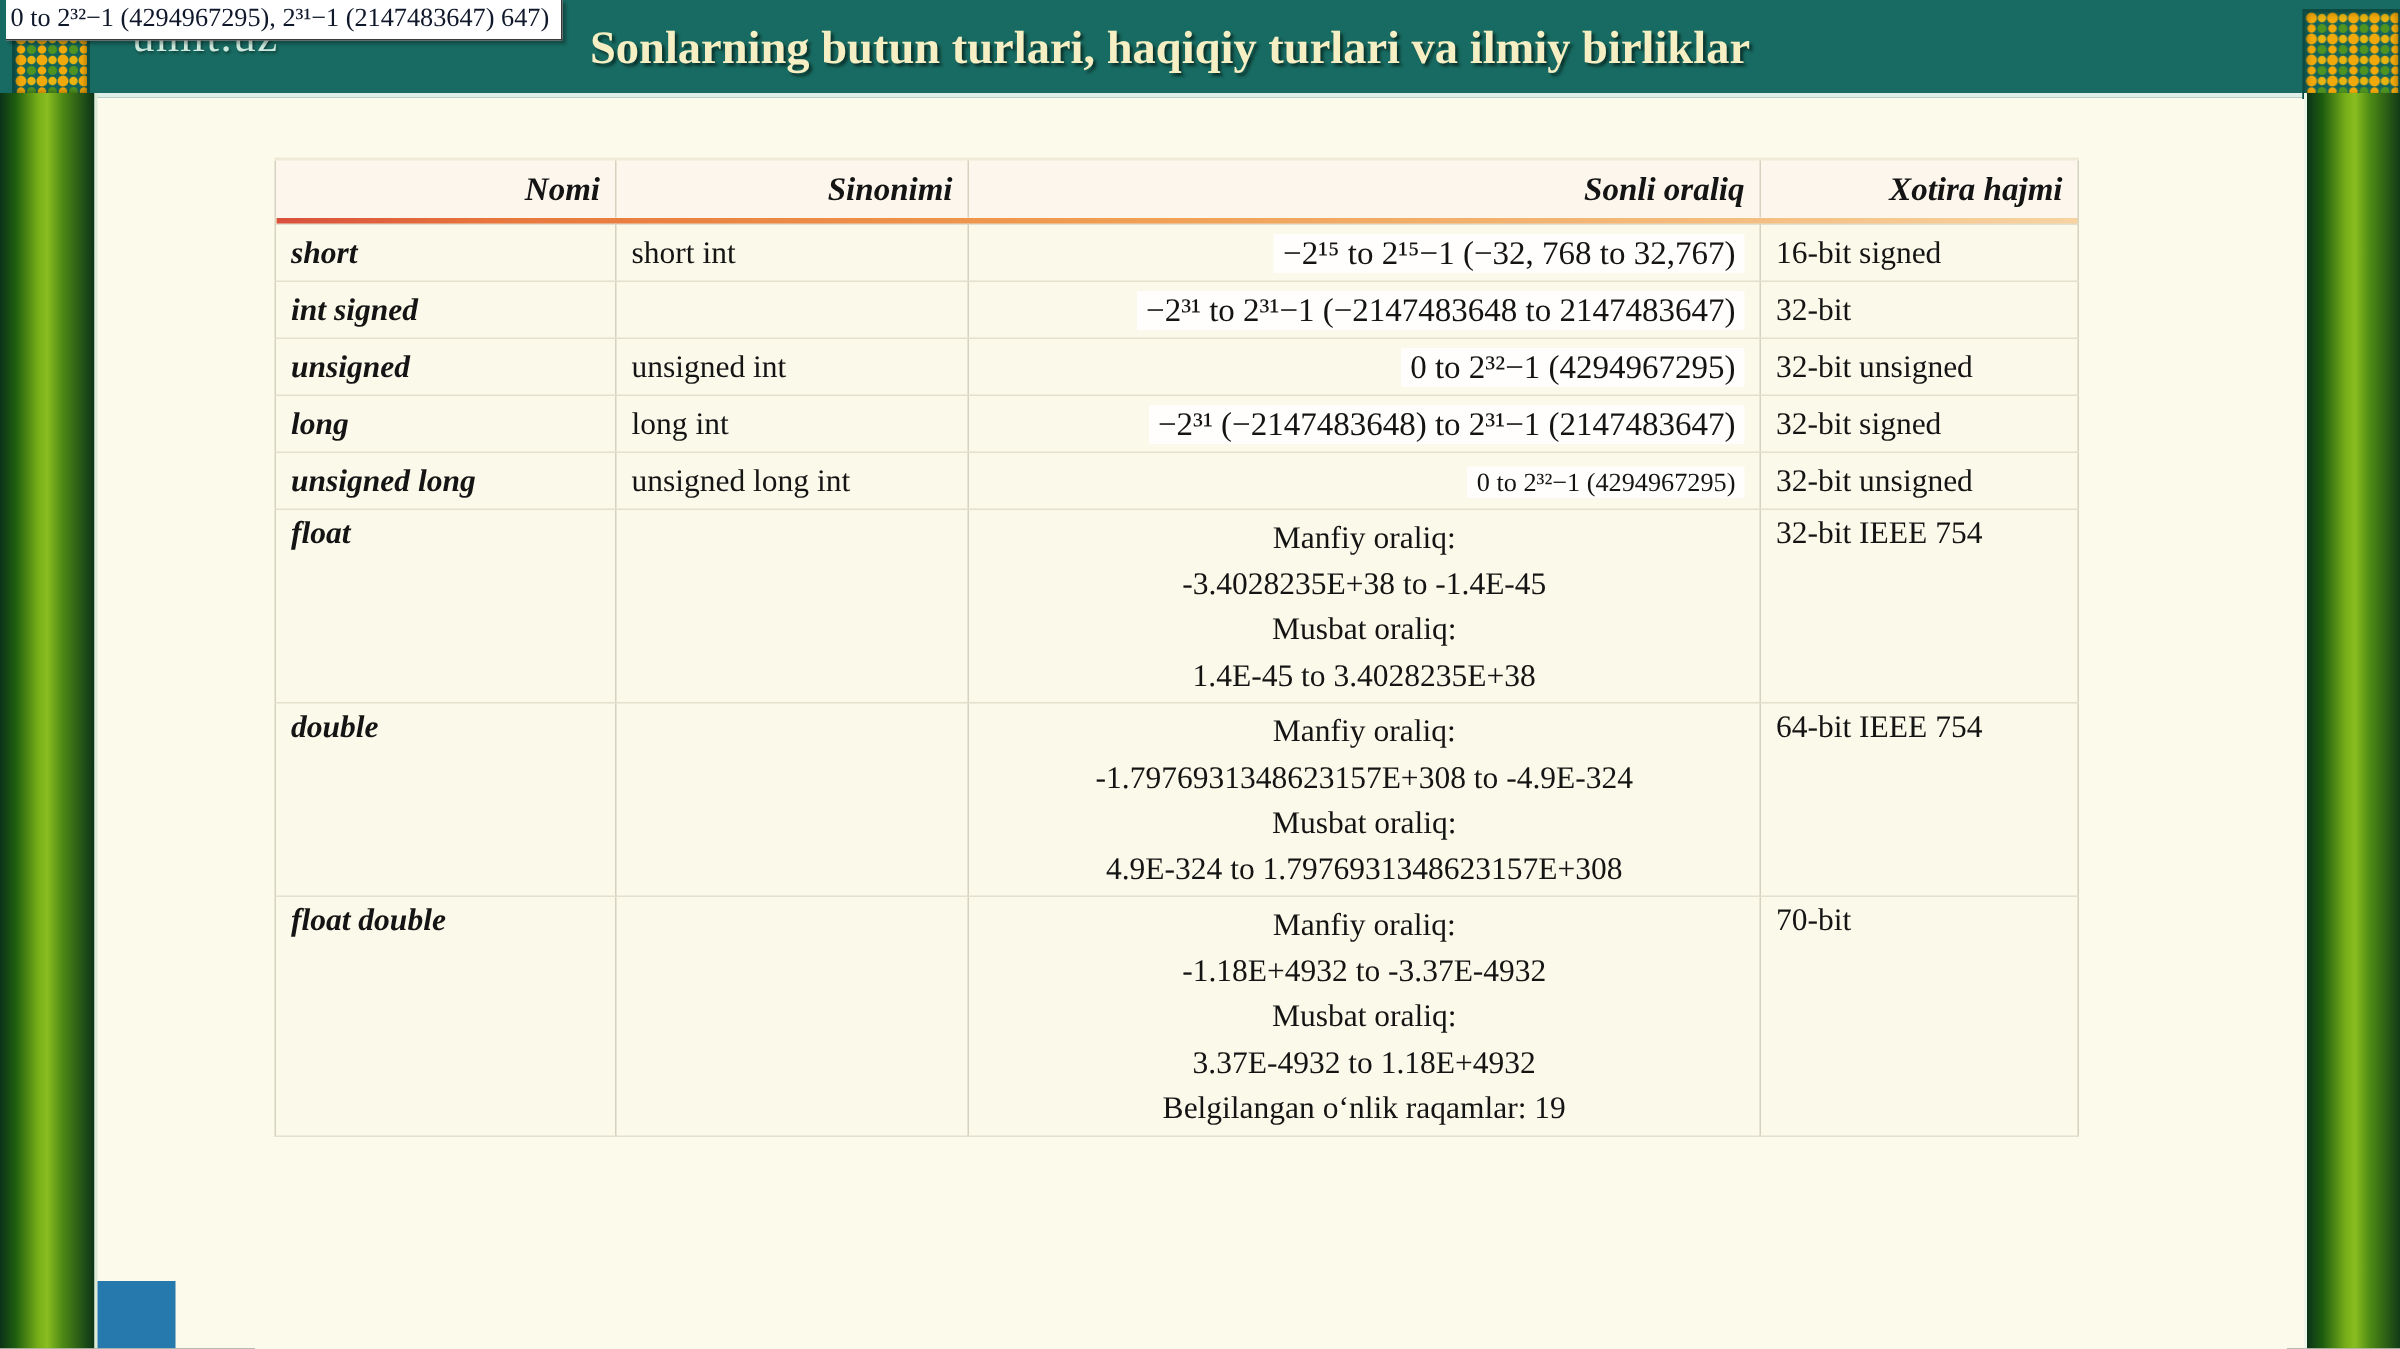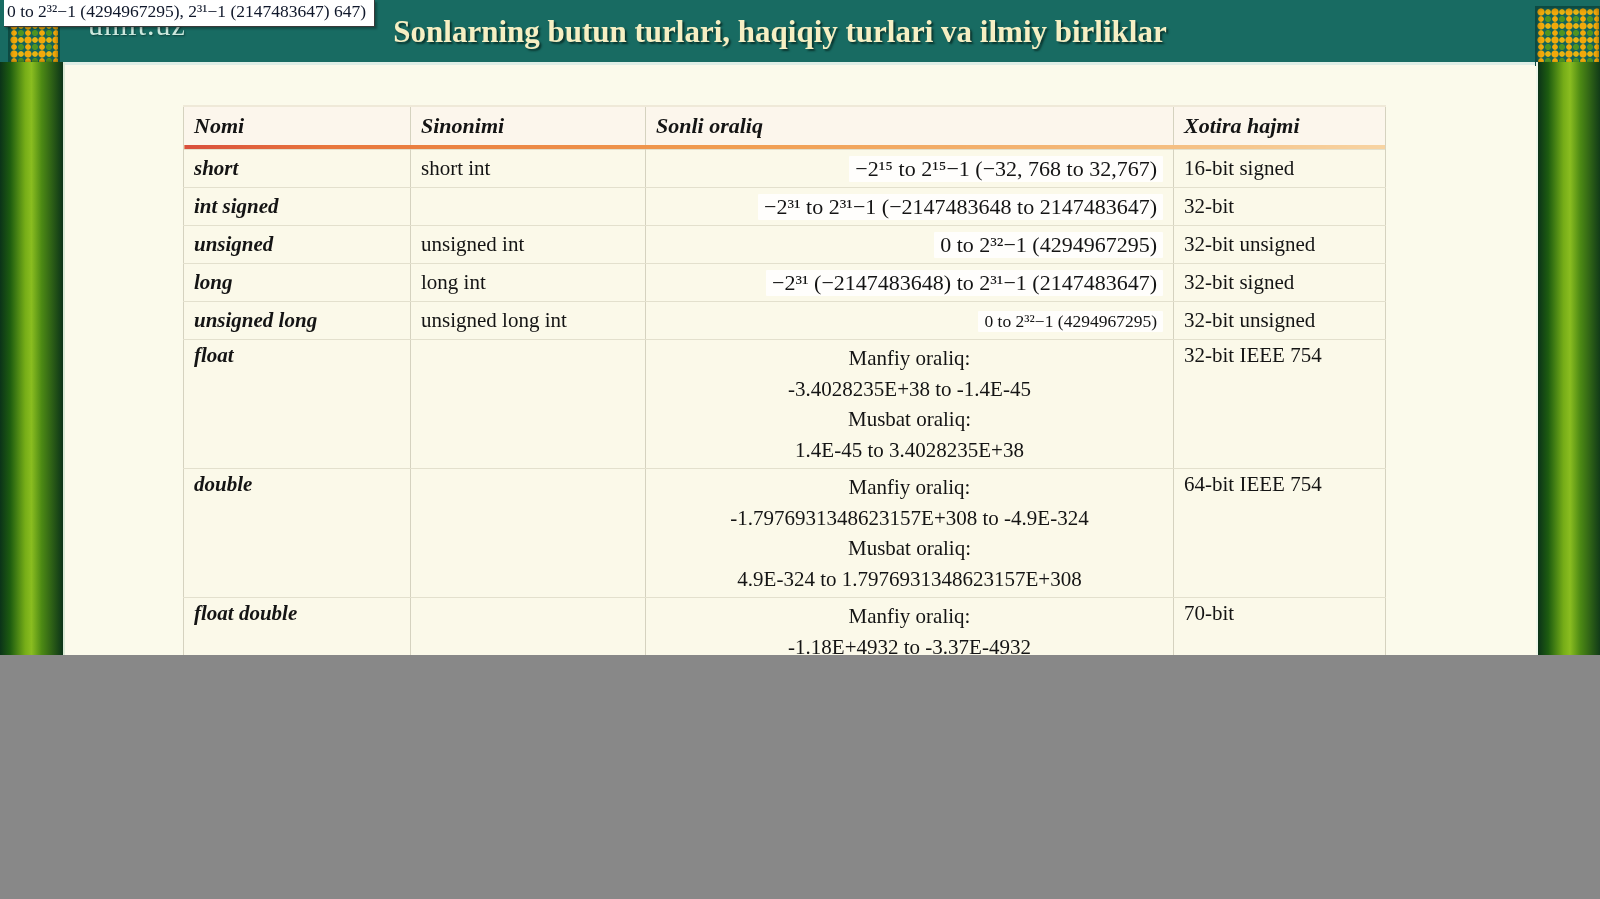"Sonlarning butun turlari, haqiqiy" .slide { height: 655px -> 899px }
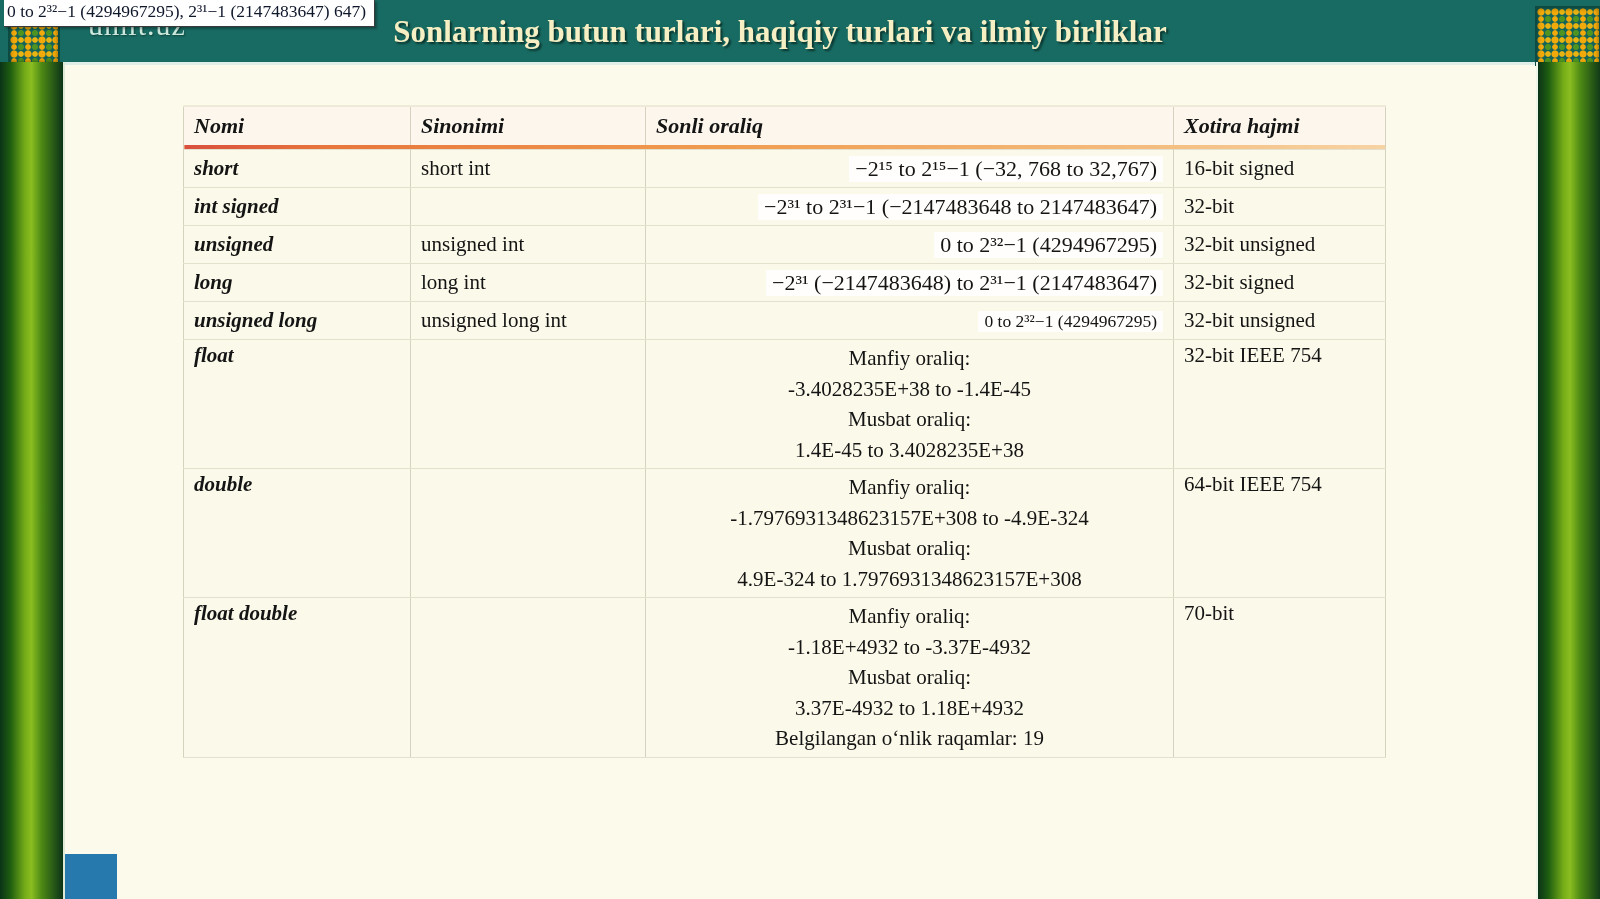"Nomi" .tbl th { text-align: left -> right }
